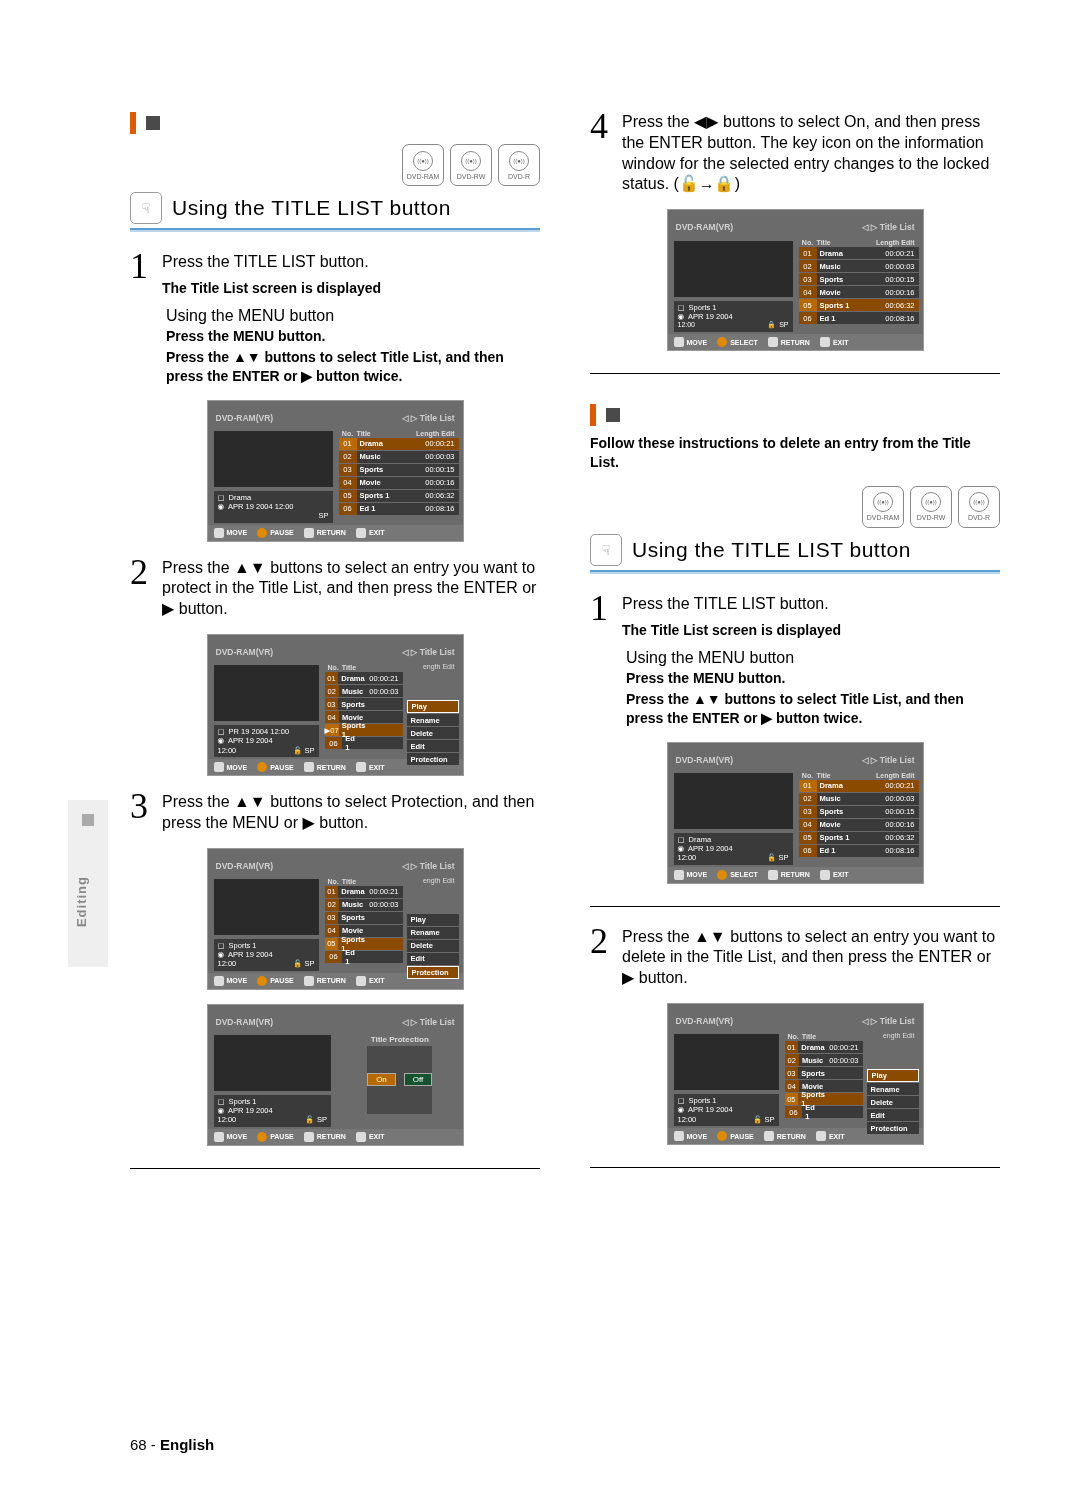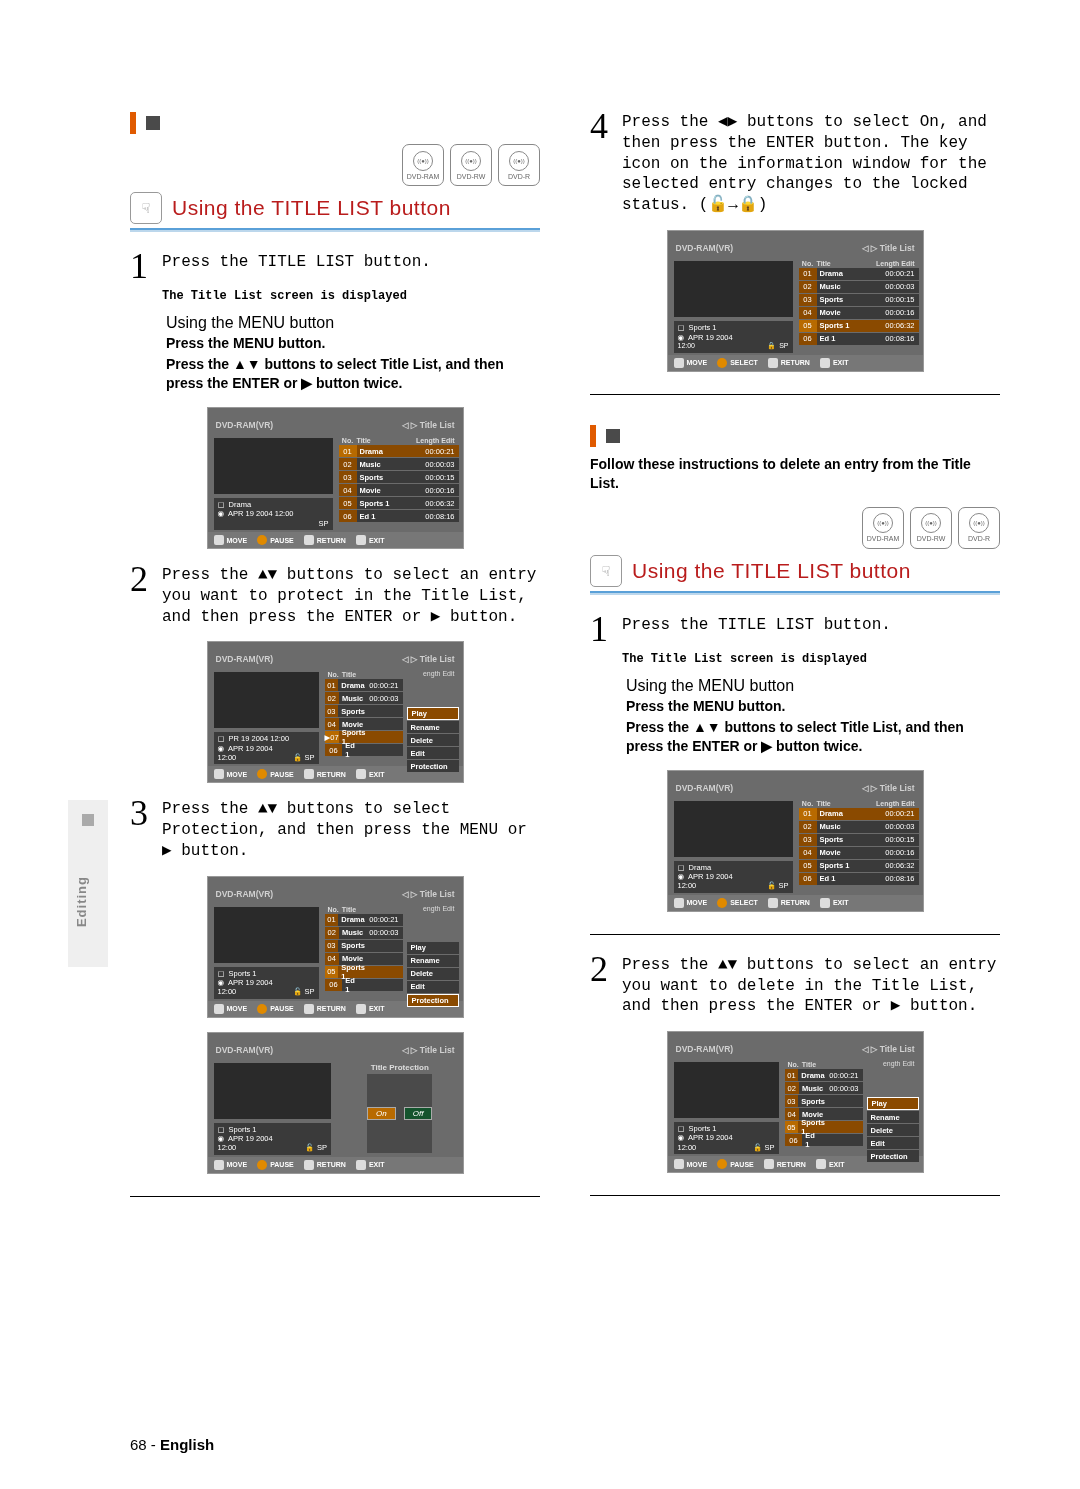"Press the ◀▶ buttons to" .step-body { font-family: Liberation Mono, monospace -> none }
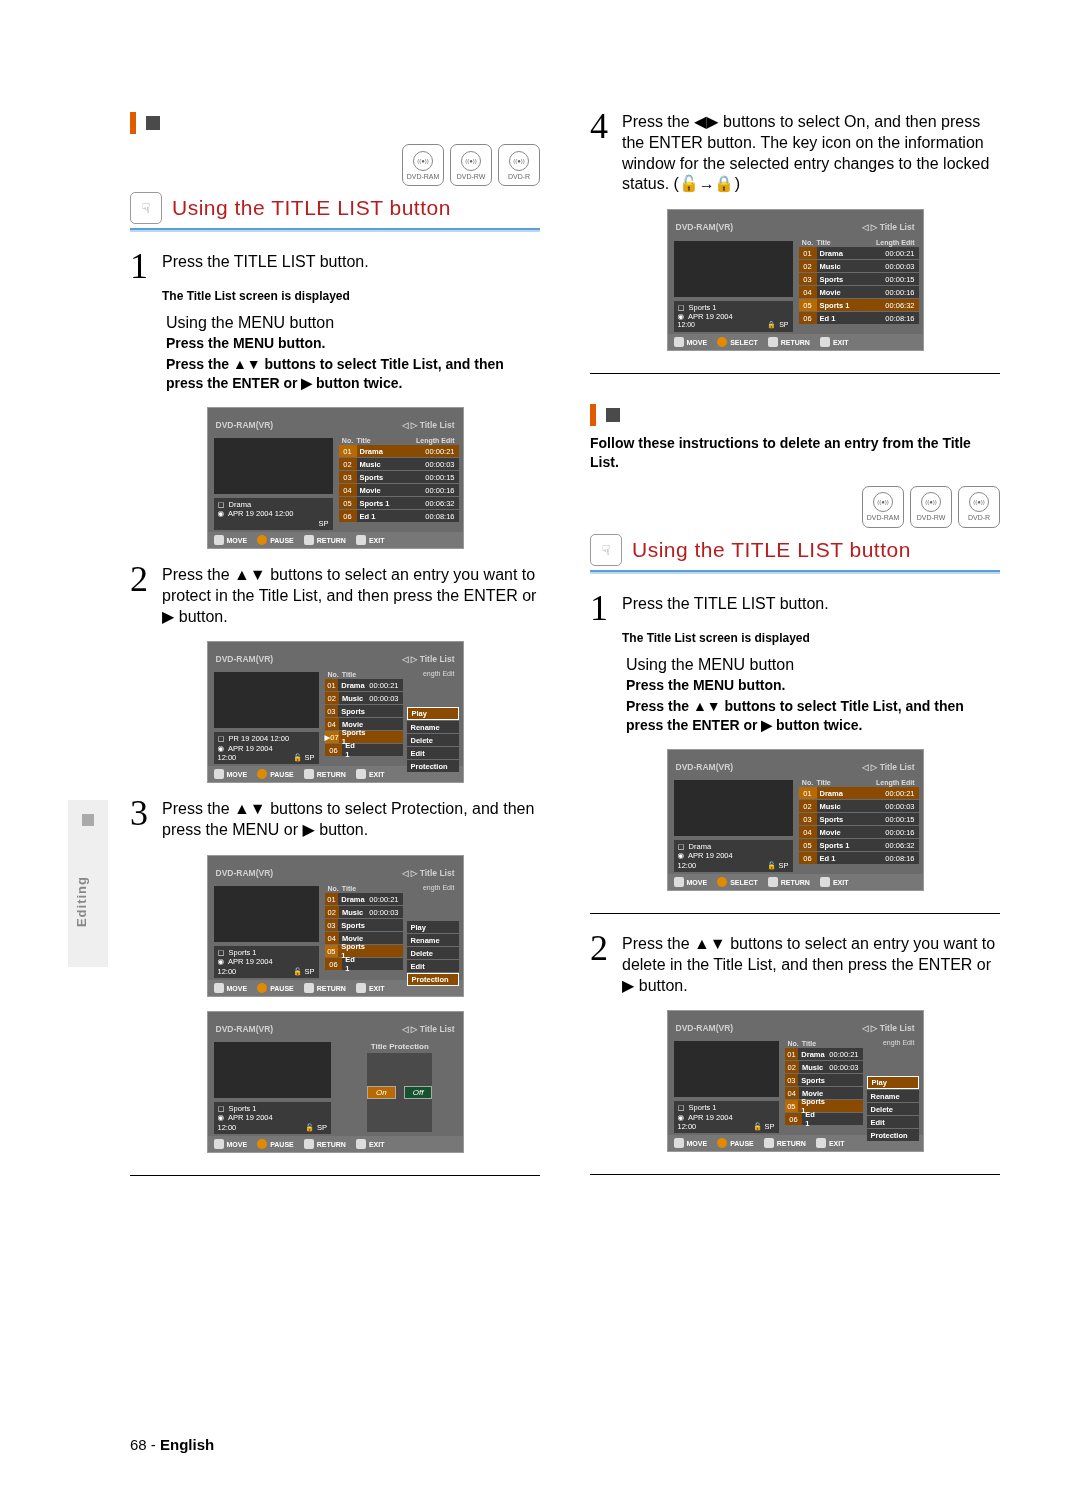"Using the TITLE LIST button" .sub-title { color: #b91c1c -> #000000 }
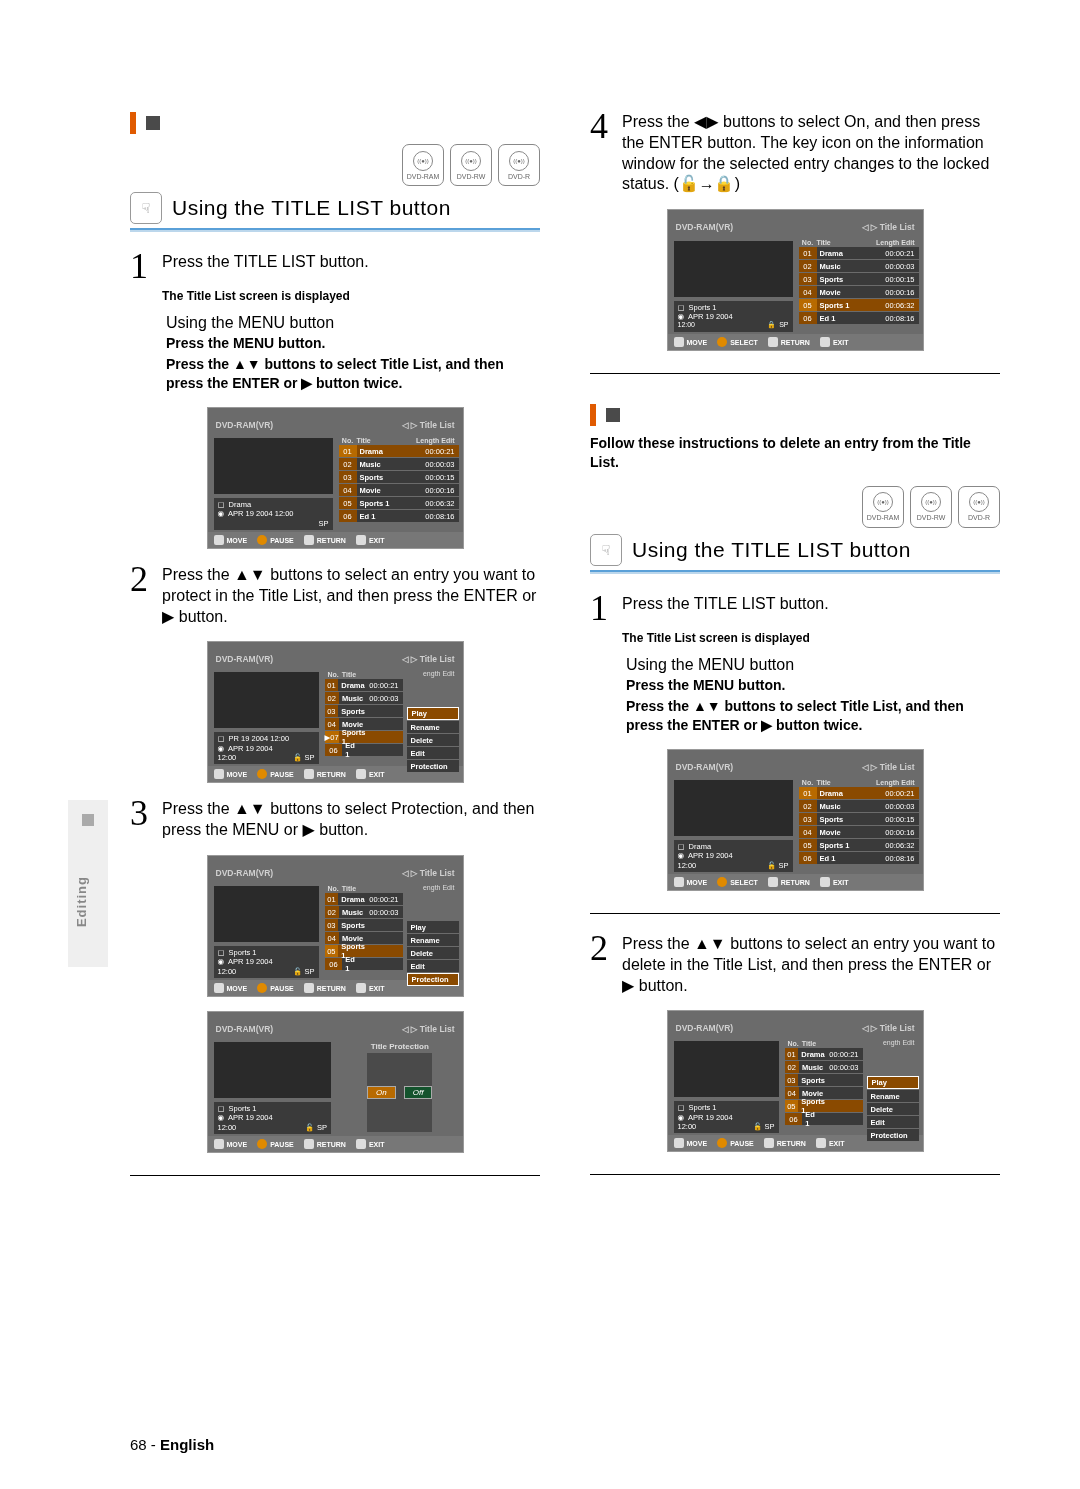"The Title List screen is" .step-body .bold { font-size: 12px -> 14px; margin-top: 16px -> 6px }
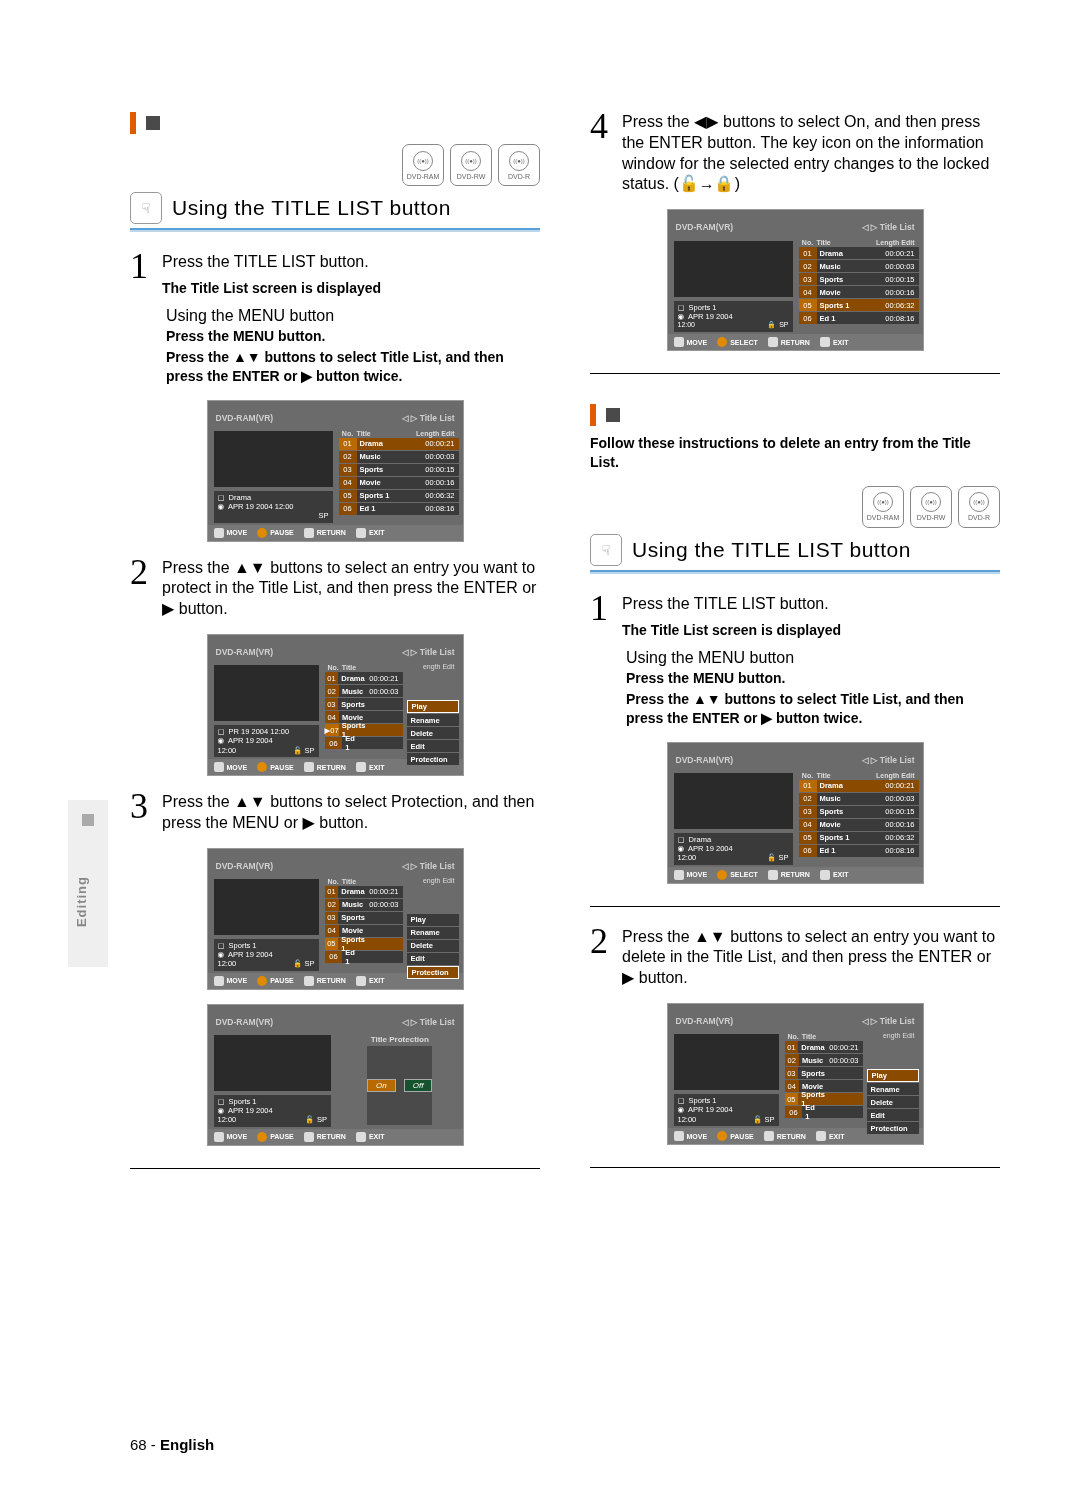"On" .panel-body { font-style: italic -> none; height: 79px -> 68px }
